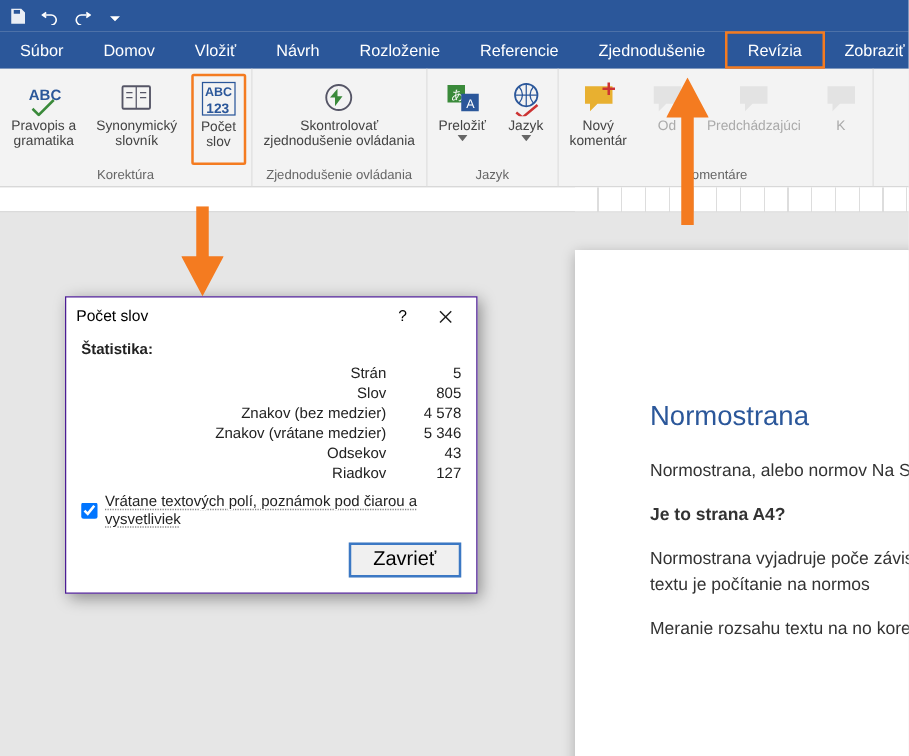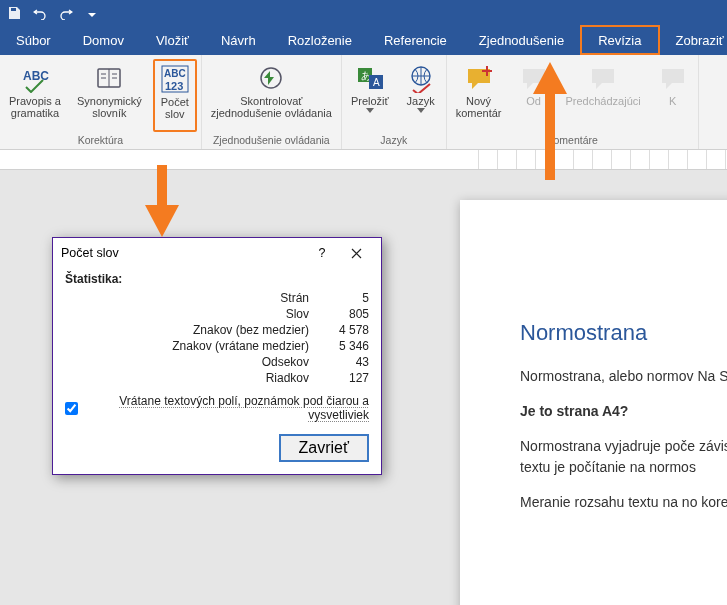"Vrátane textových polí, poznámok pod" .chk label { text-align: right -> none }
